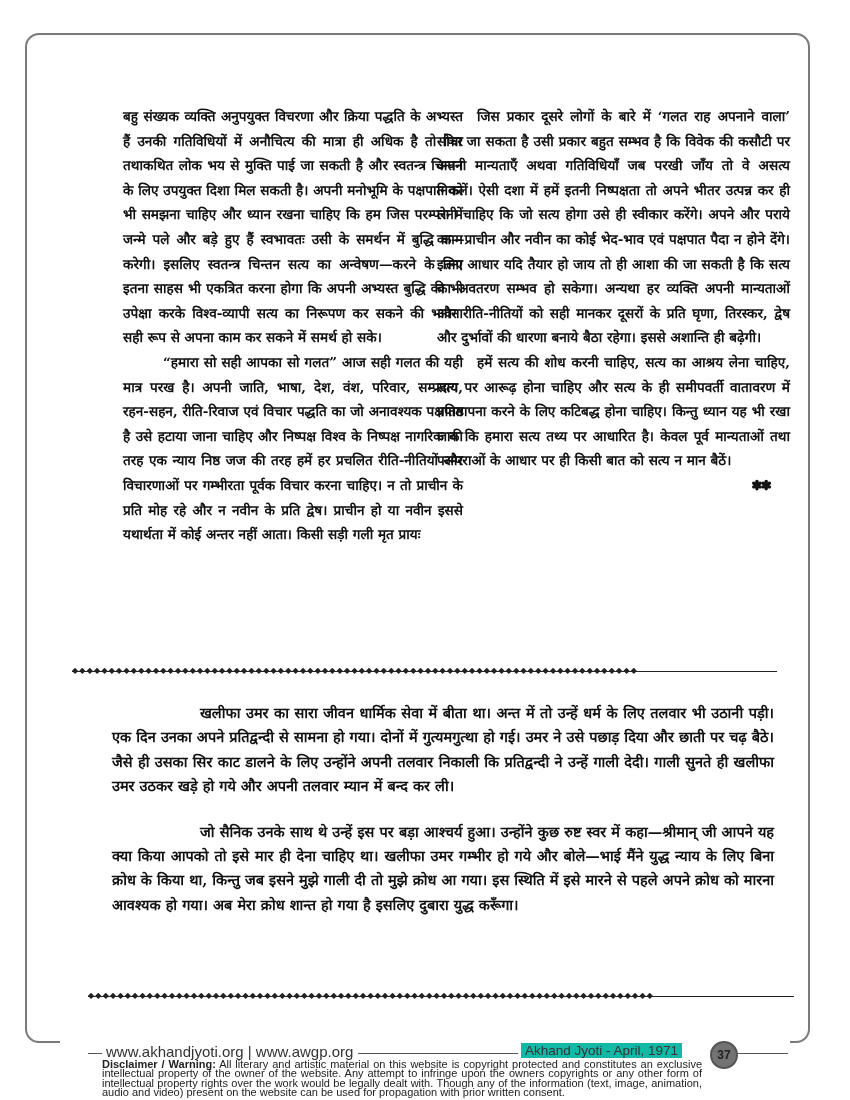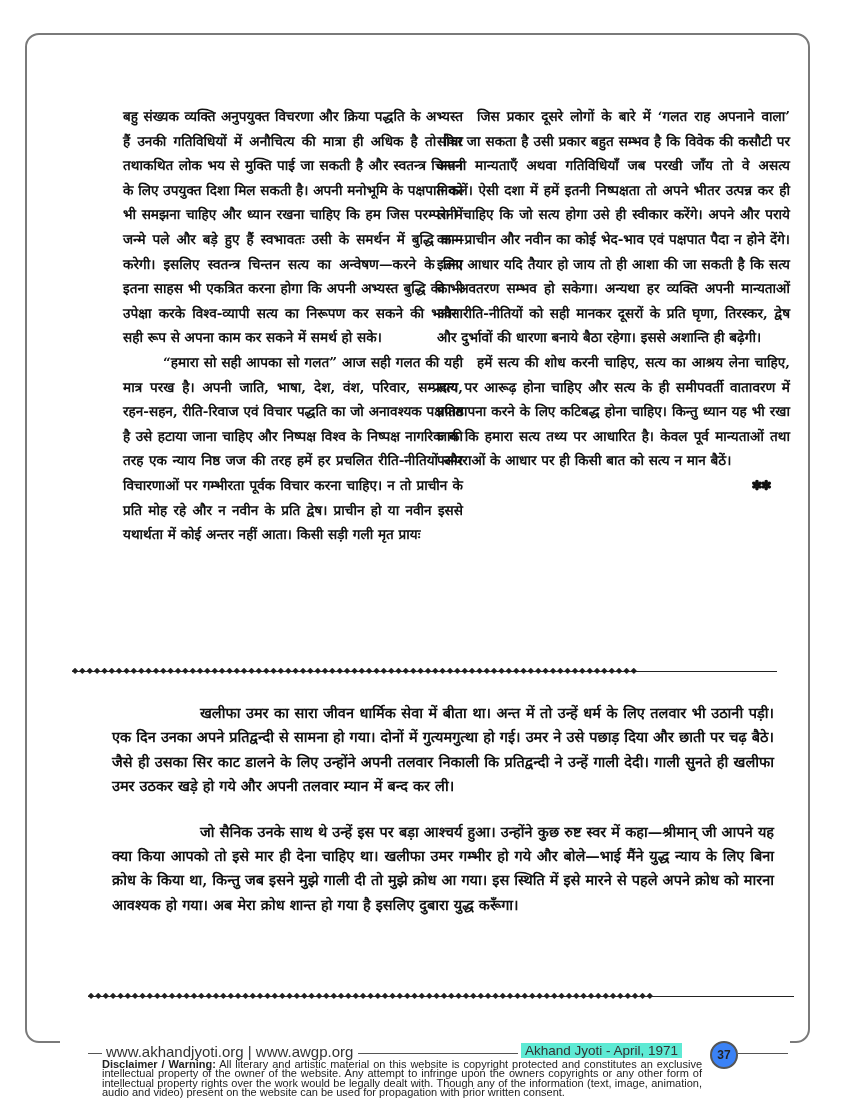"Akhand Jyoti - April, 1971" .footer-title { background: #5eead4 -> #14b8a6 }
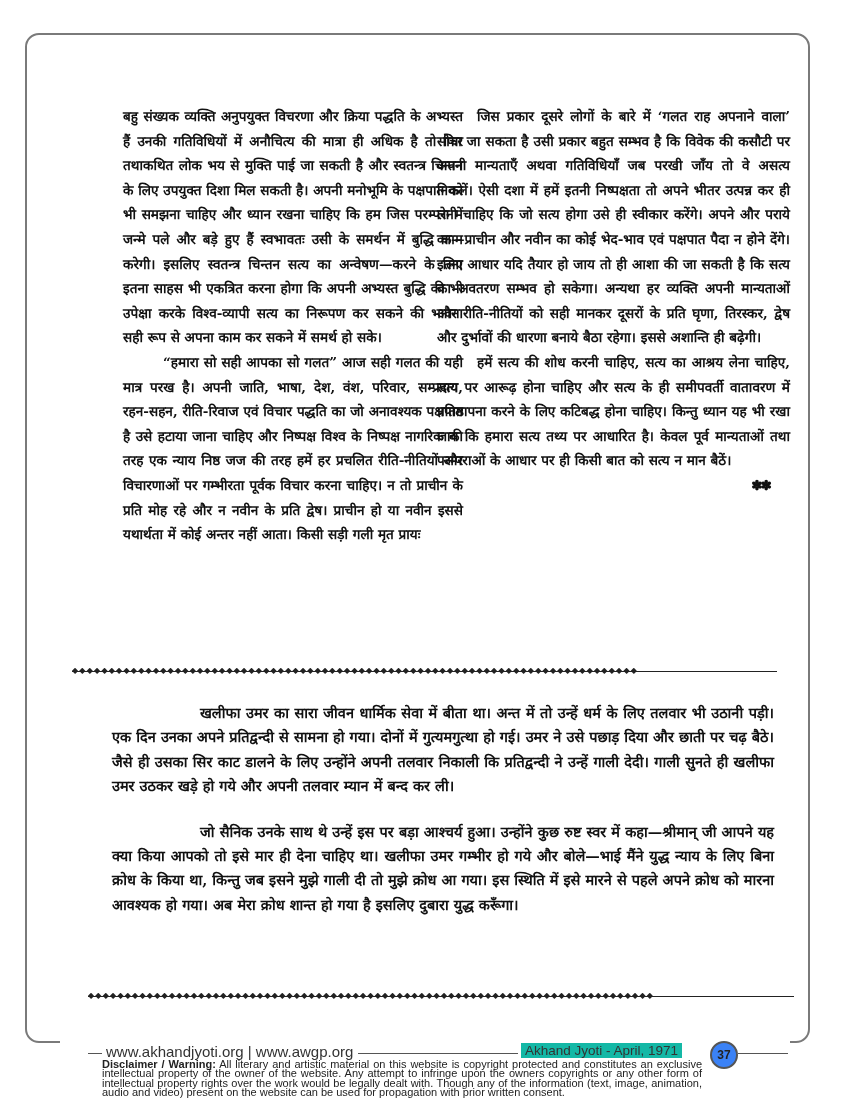"37" .page-num { background: #3b82f6 -> #737373 }
